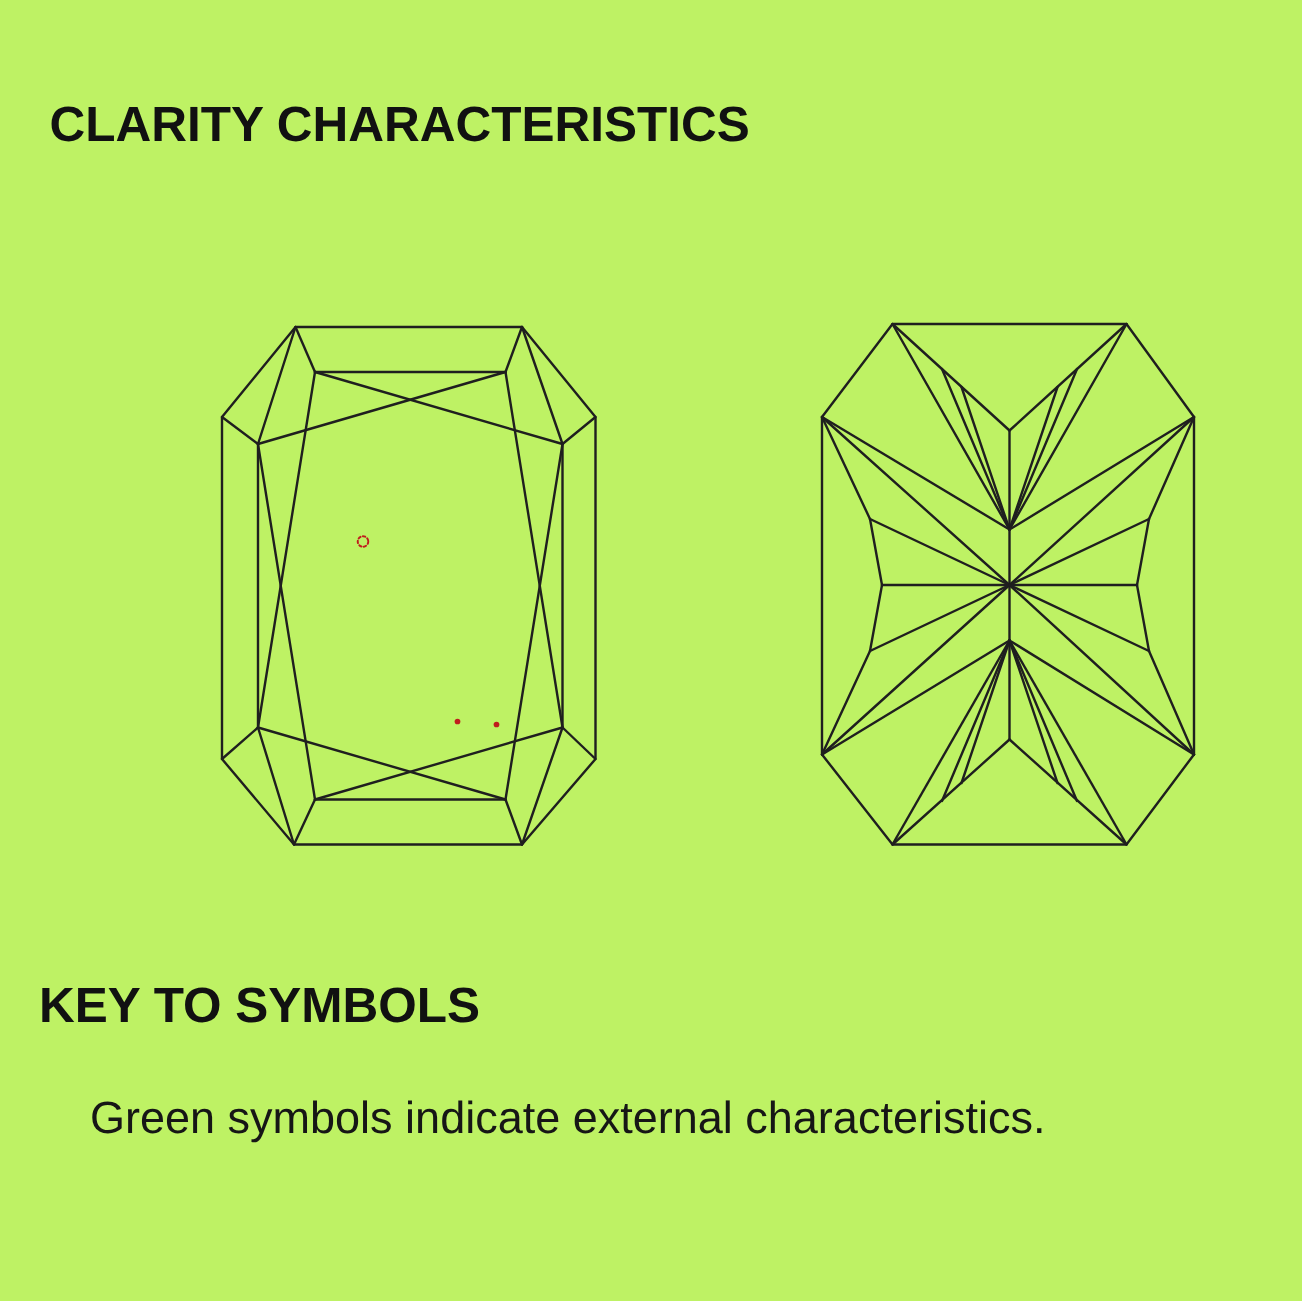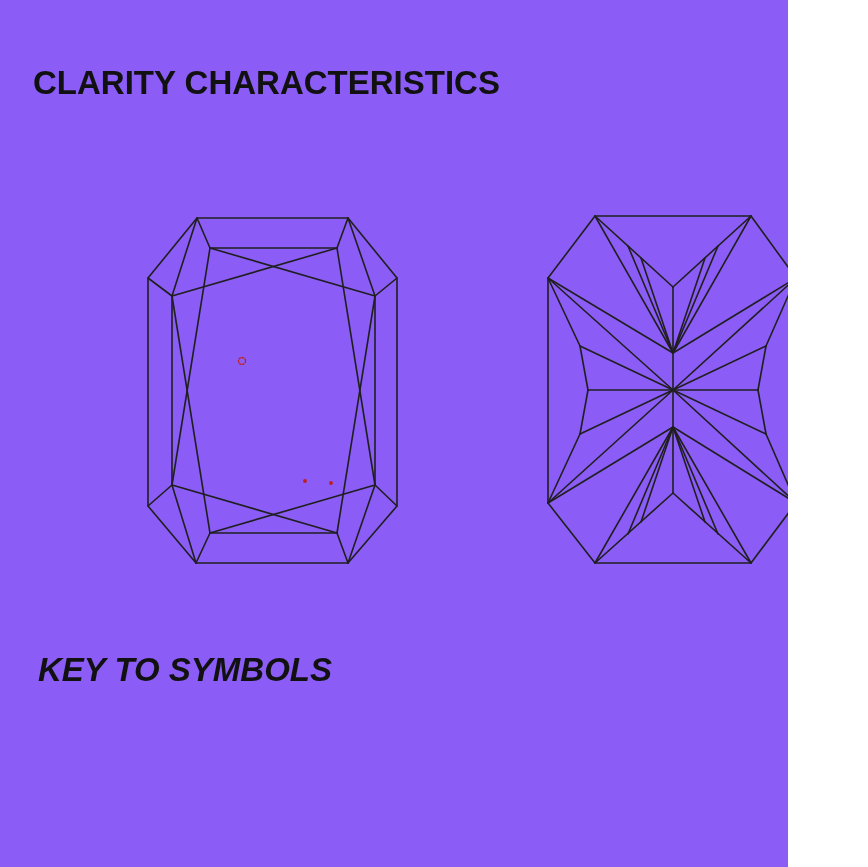"CLARITY CHARACTERISTICS" .page { background: #8b5cf6 -> #bef264; width: 788px -> 868px }
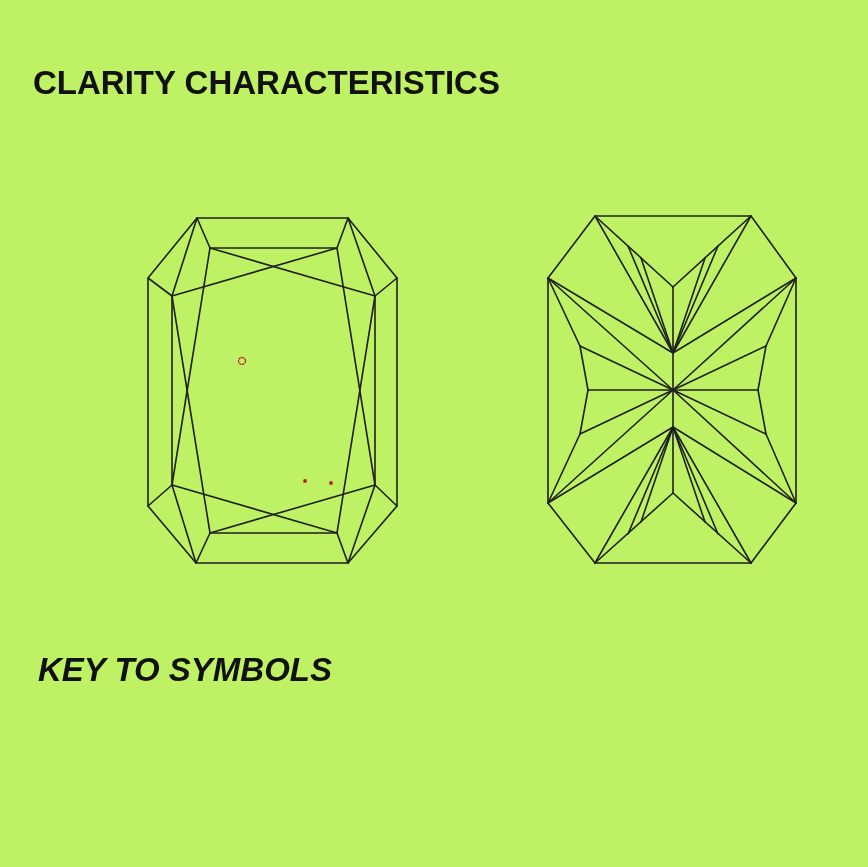"KEY TO SYMBOLS" .key-heading { font-style: italic -> none; left: 38px -> 26px }
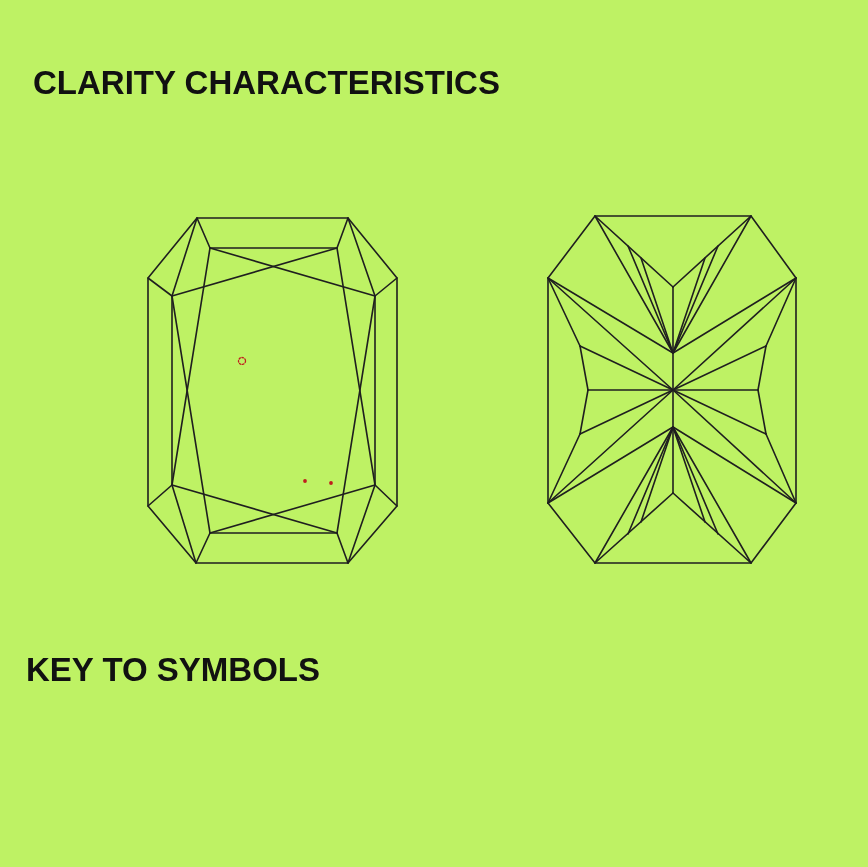"Green symbols indicate external" div { html: none -> <div>Green symbols indicate external characteristics.</div> }
